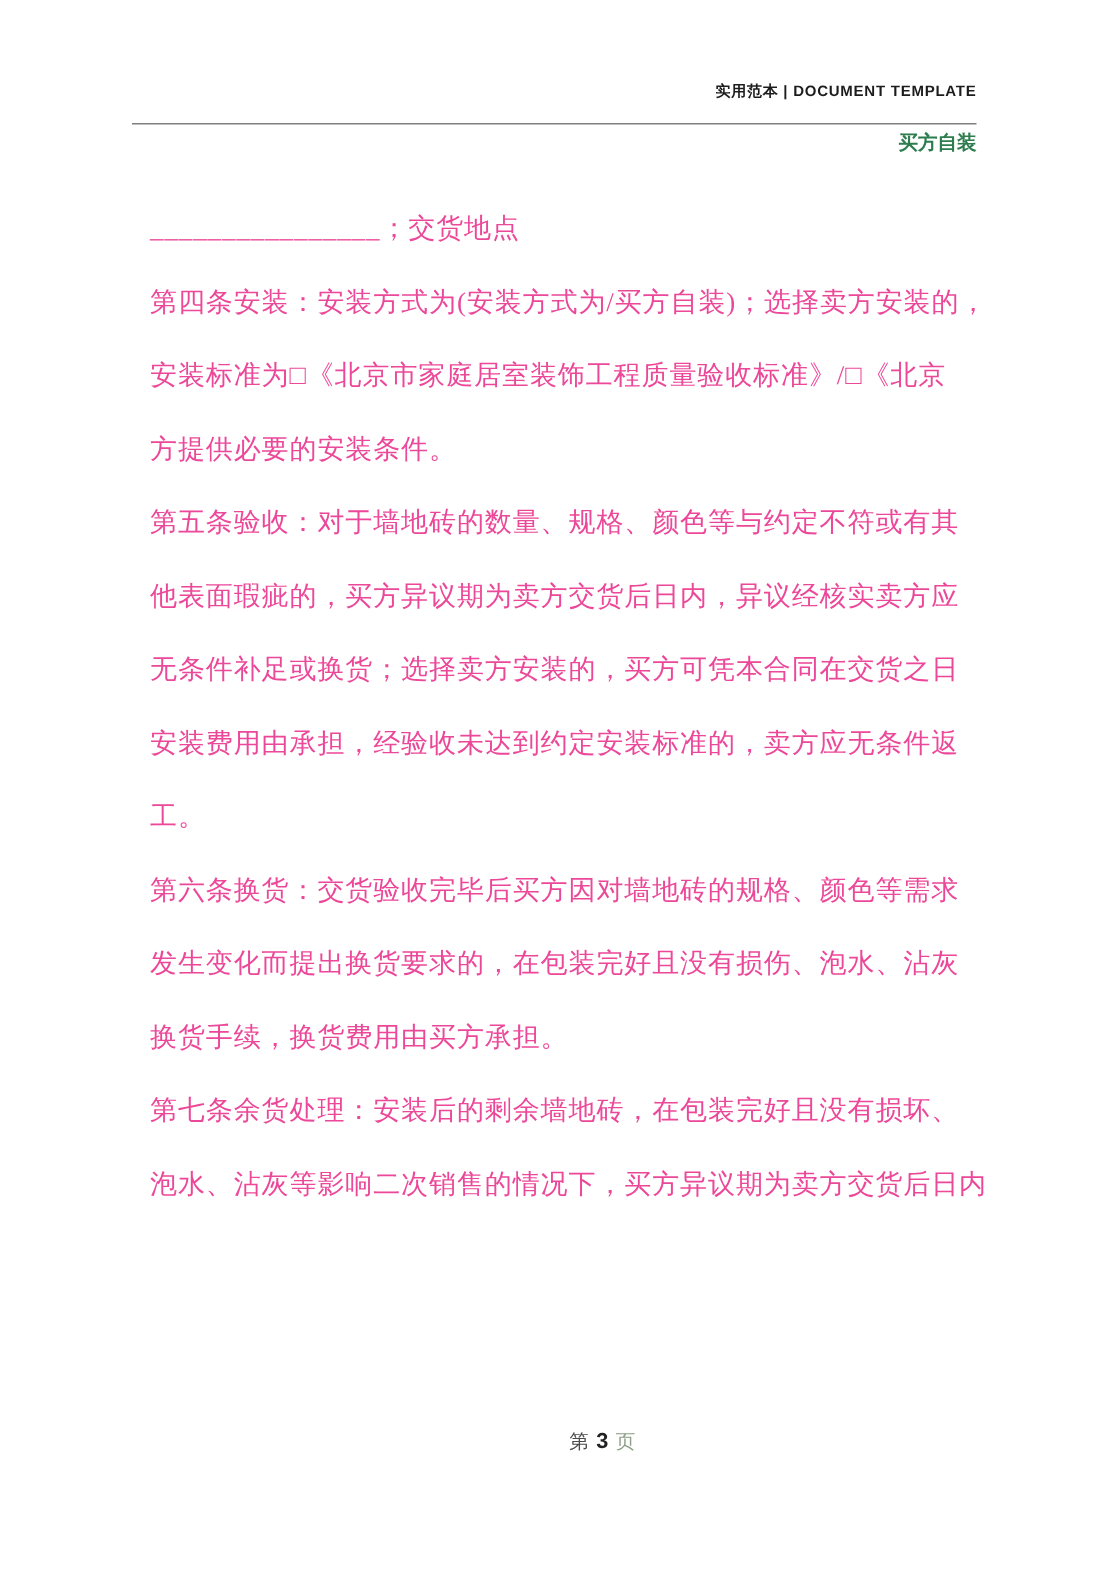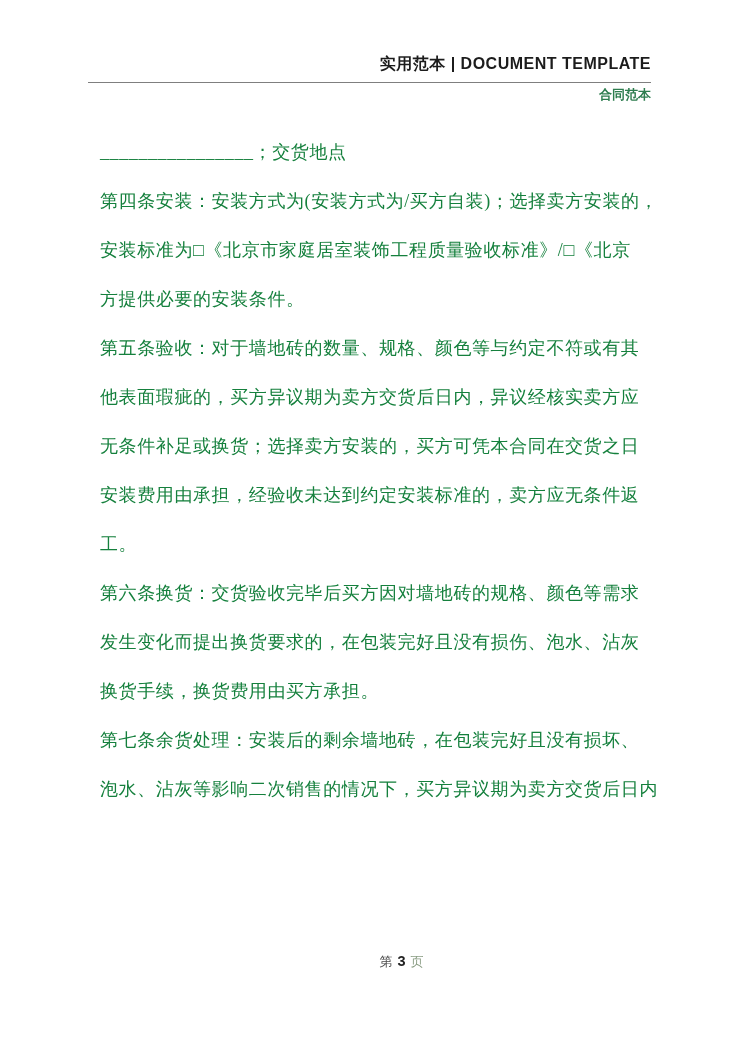"实用范本 | DOCUMENT TEMPLATE" .header-brand { font-size: 16px -> 10px }
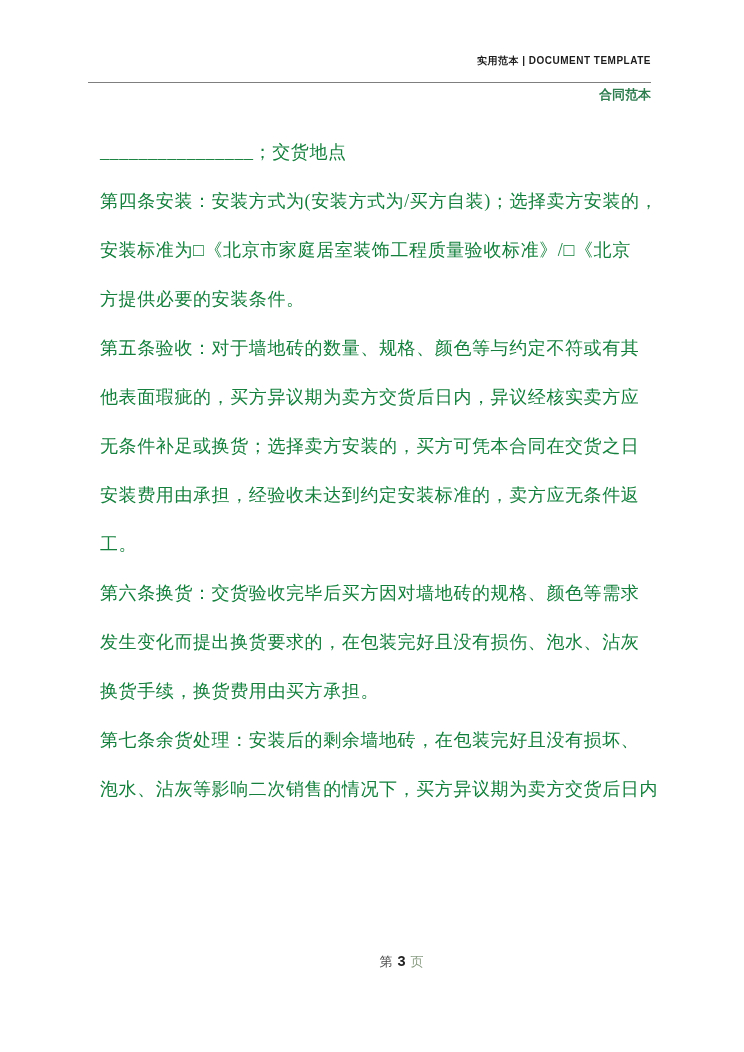"合同范本" div.header-doctype { text: 合同范本 -> 买方自装 }
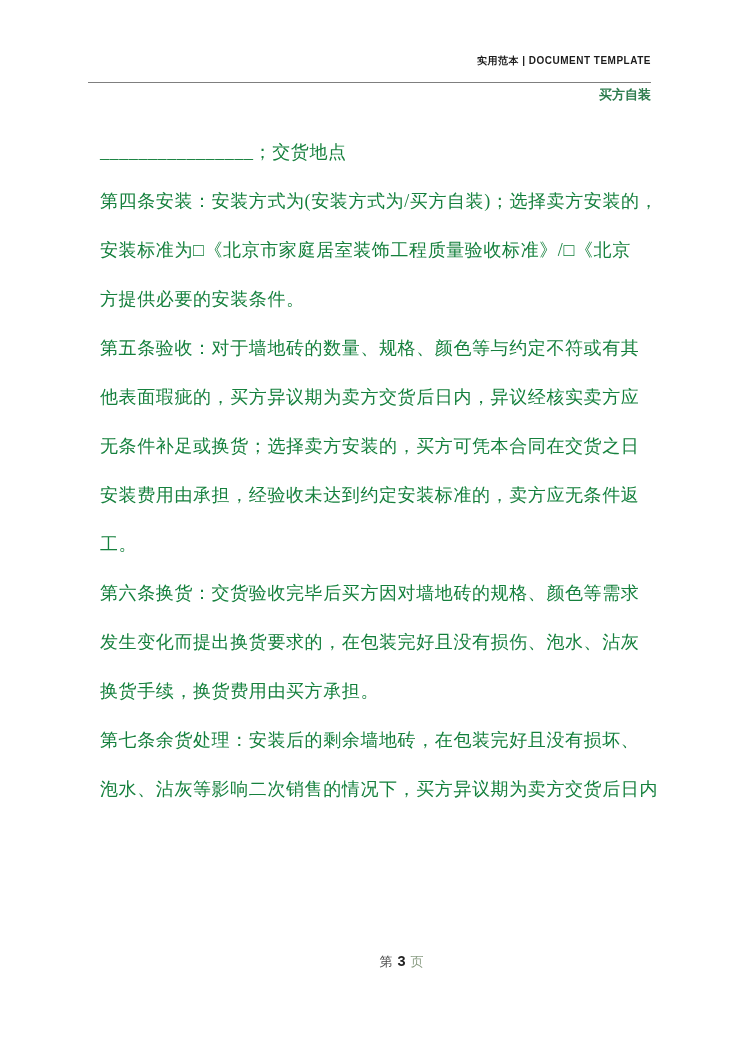"________________；交货地点" .body-lines { color: #15803d -> #ec4899 }
